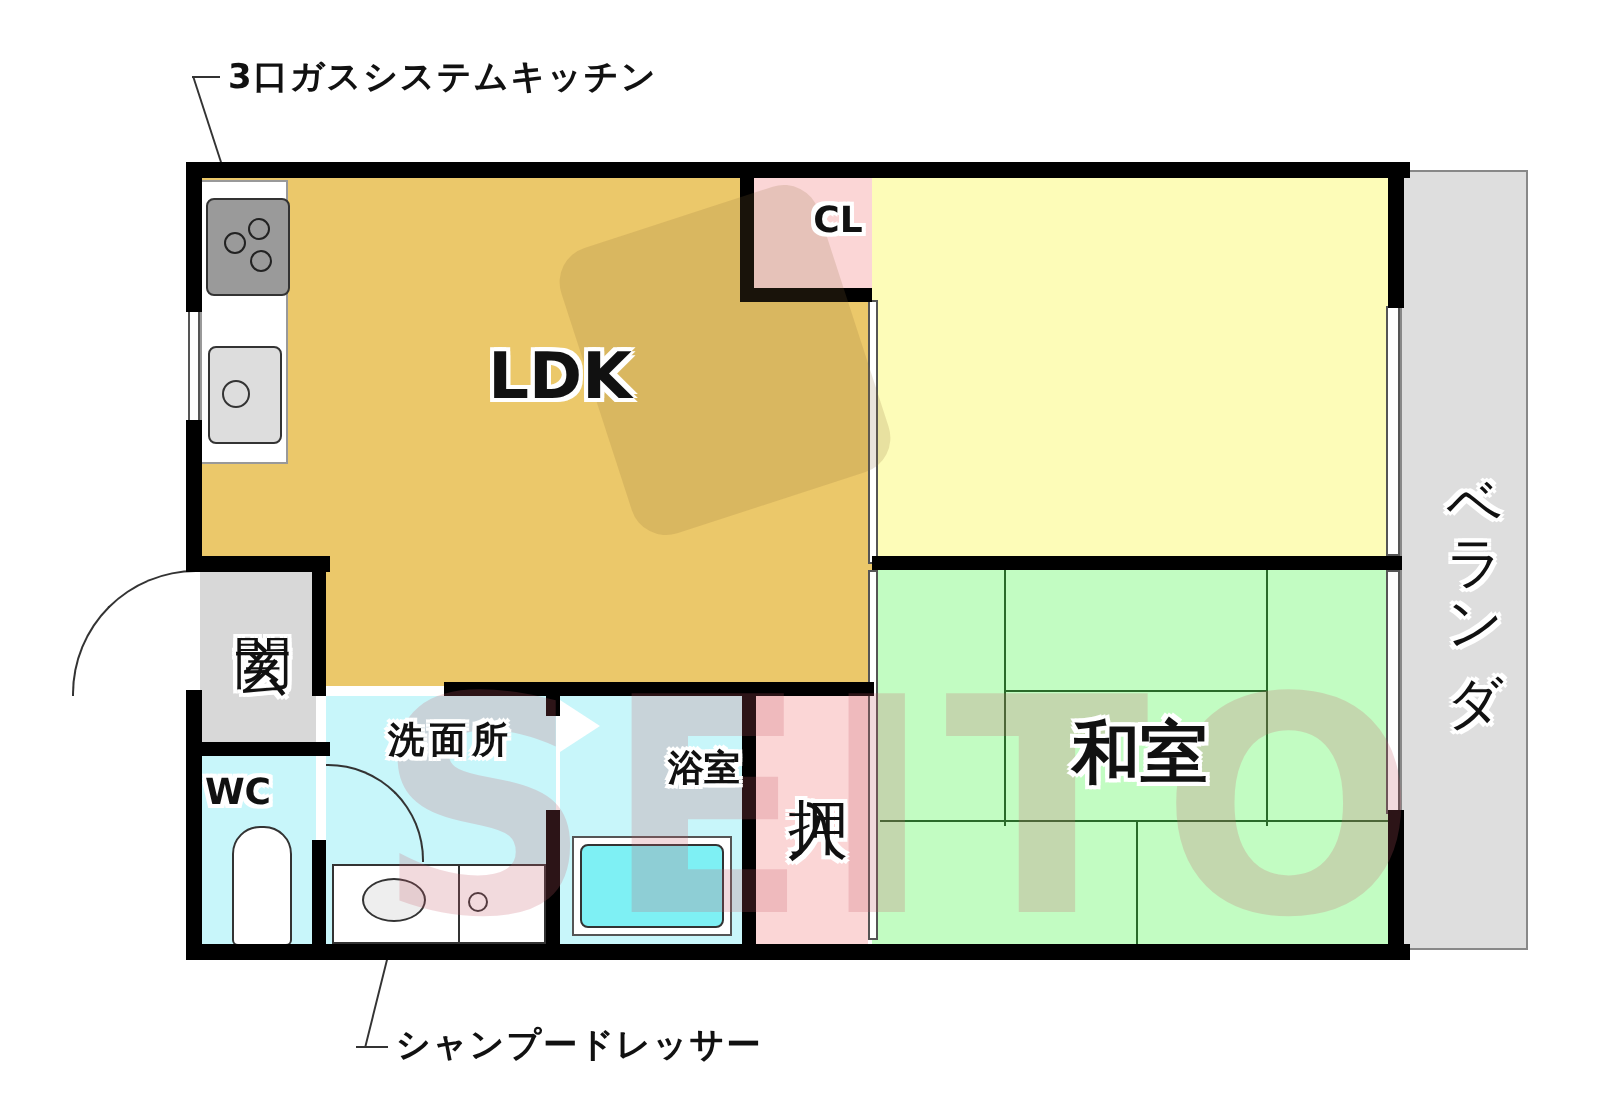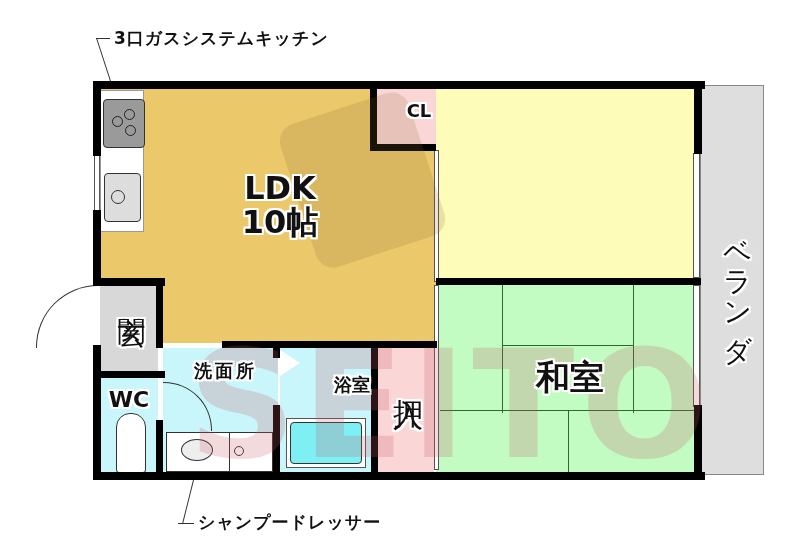"10帖" div { html: <div>10帖</div> -> none }
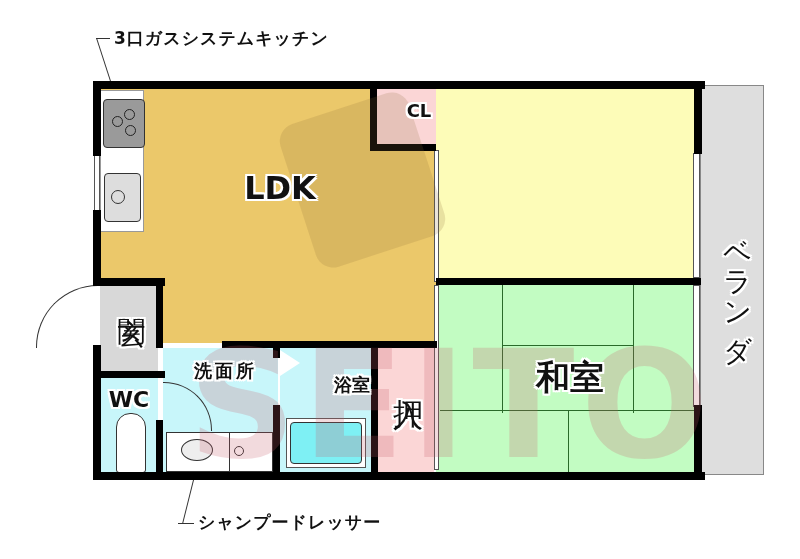"WC" div.lbl { font-size: 22px -> 18px; left: 100px -> 90px }
